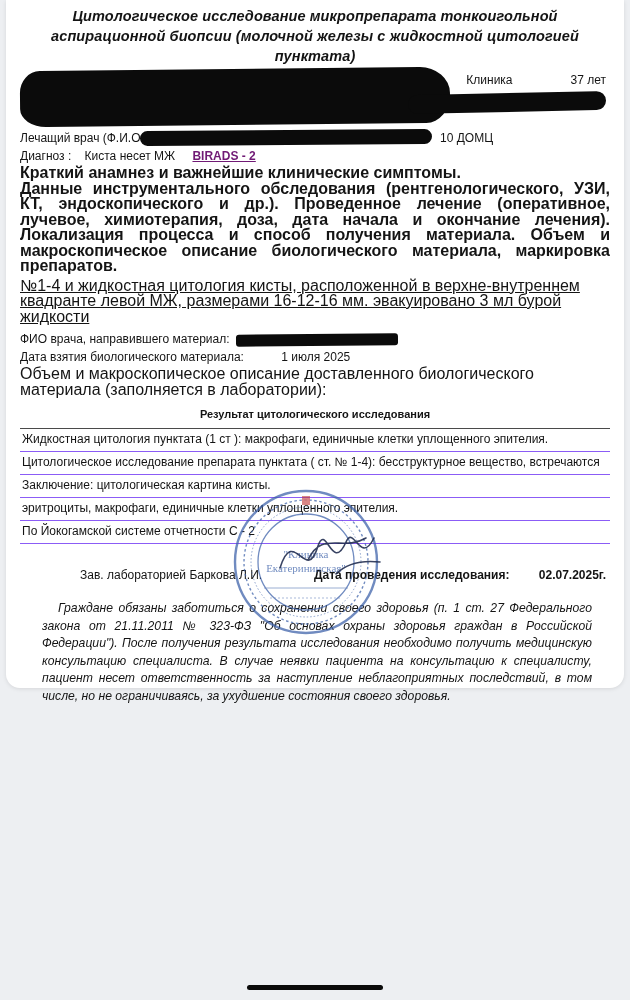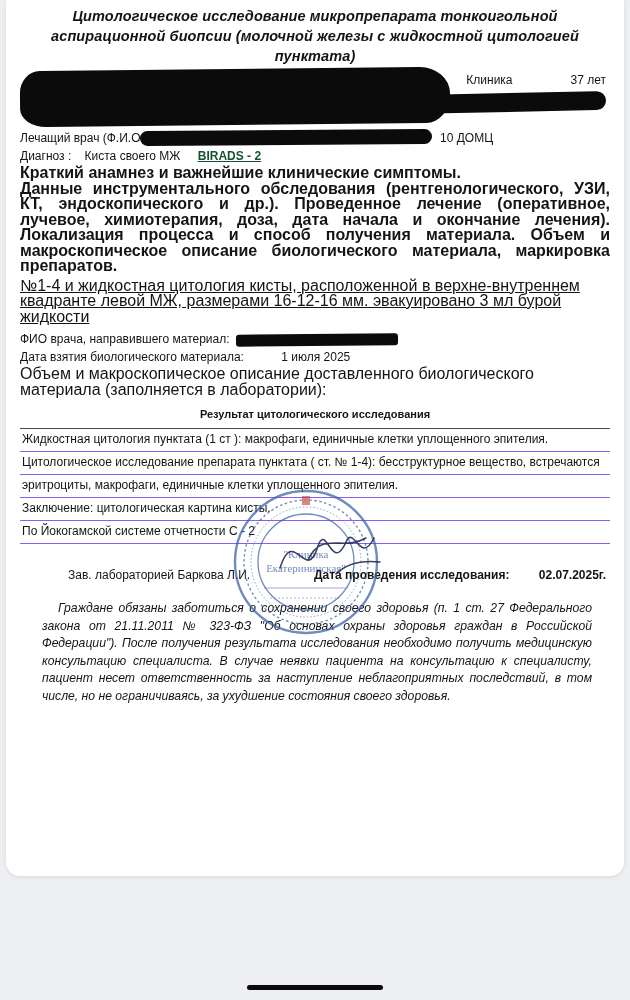"Цитологическое исследование" .doc { height: 876px -> 688px }
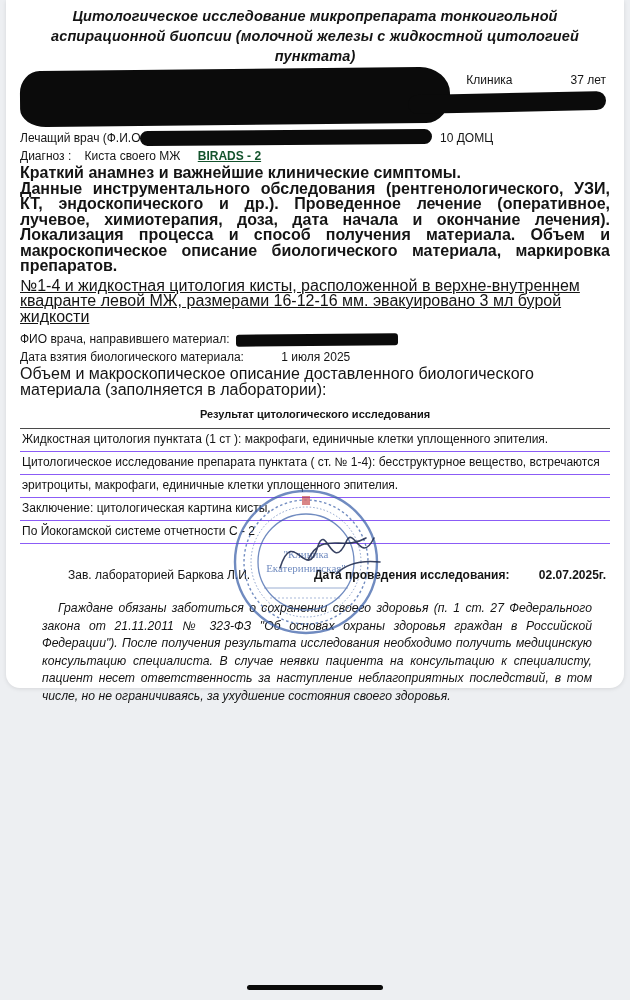"Киста своего МЖ" span.diagnosis-value { text: своего -> несет }
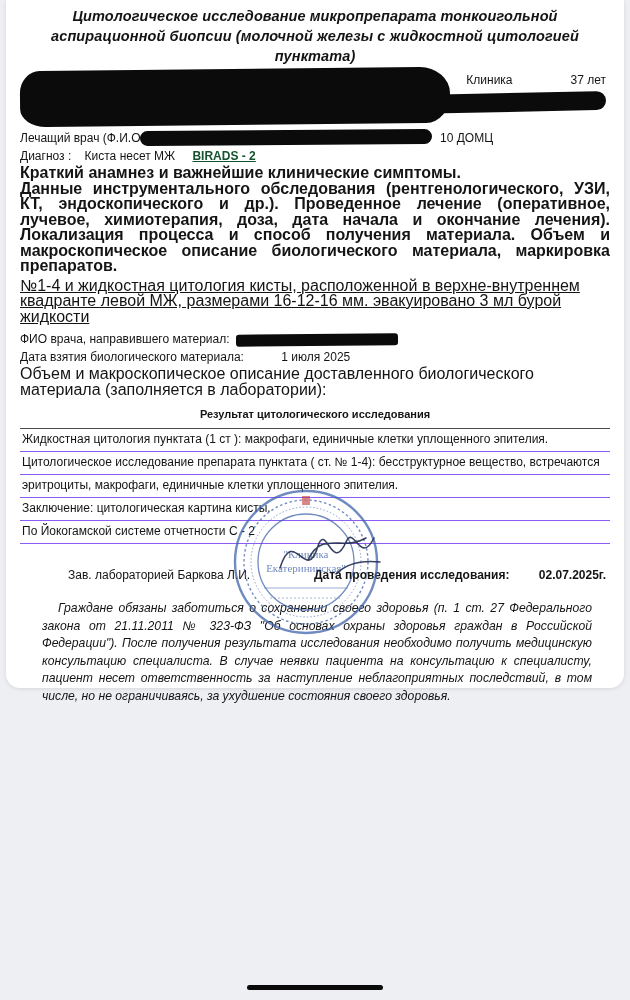"BIRADS - 2" .diagnosis-link { color: #14532d -> #701a75 }
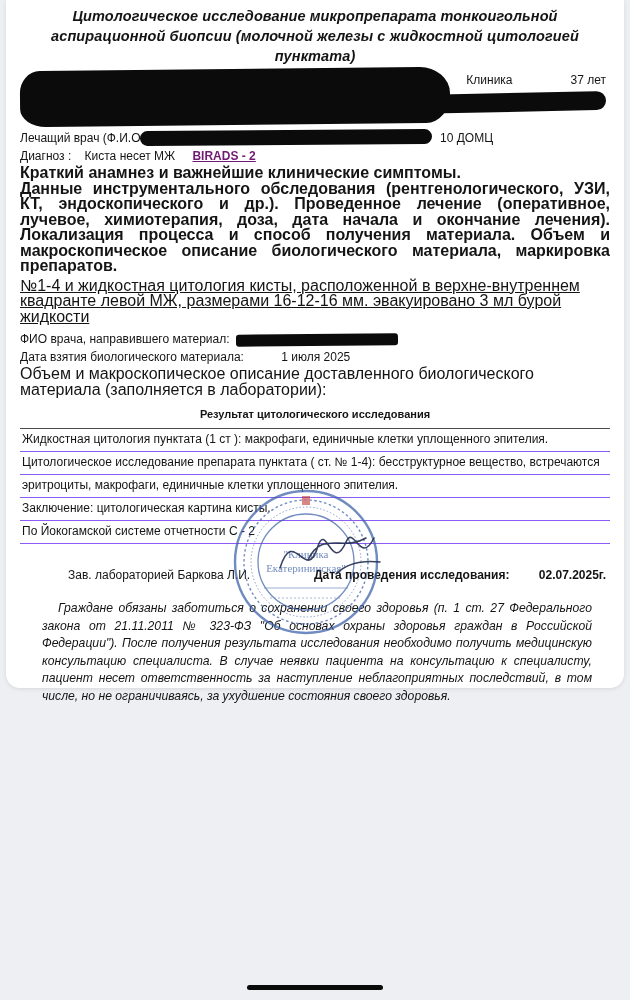"эритроциты, макрофаги, единичные клетки" div.result-row { order: before "Заключение: цитологическая картина" -> after "Заключение: цитологическая картина" }
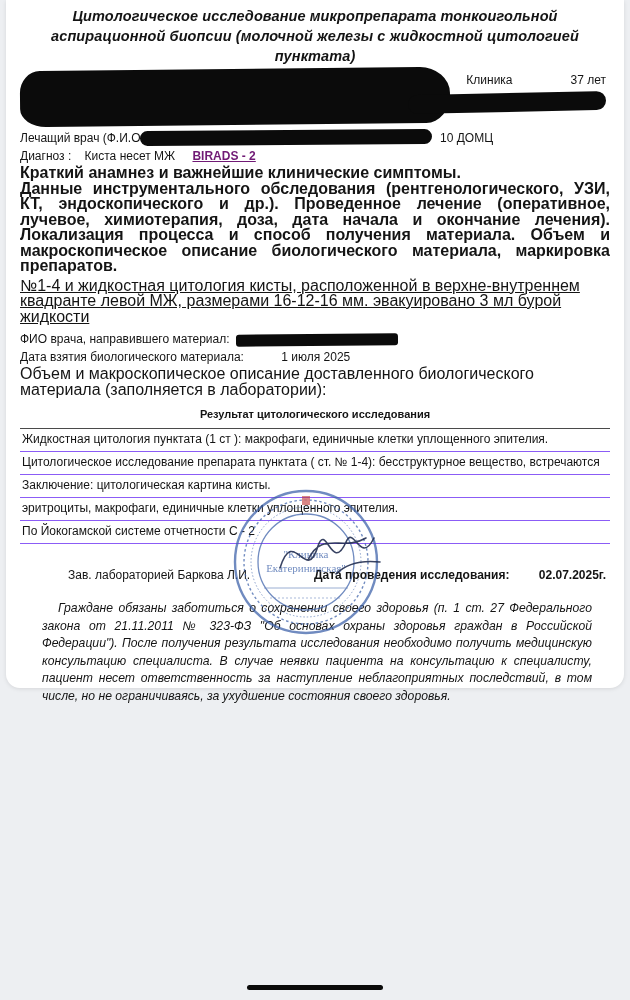"Зав. лабораторией Баркова Л.И." .lab-head { margin-left: 48px -> 60px }
